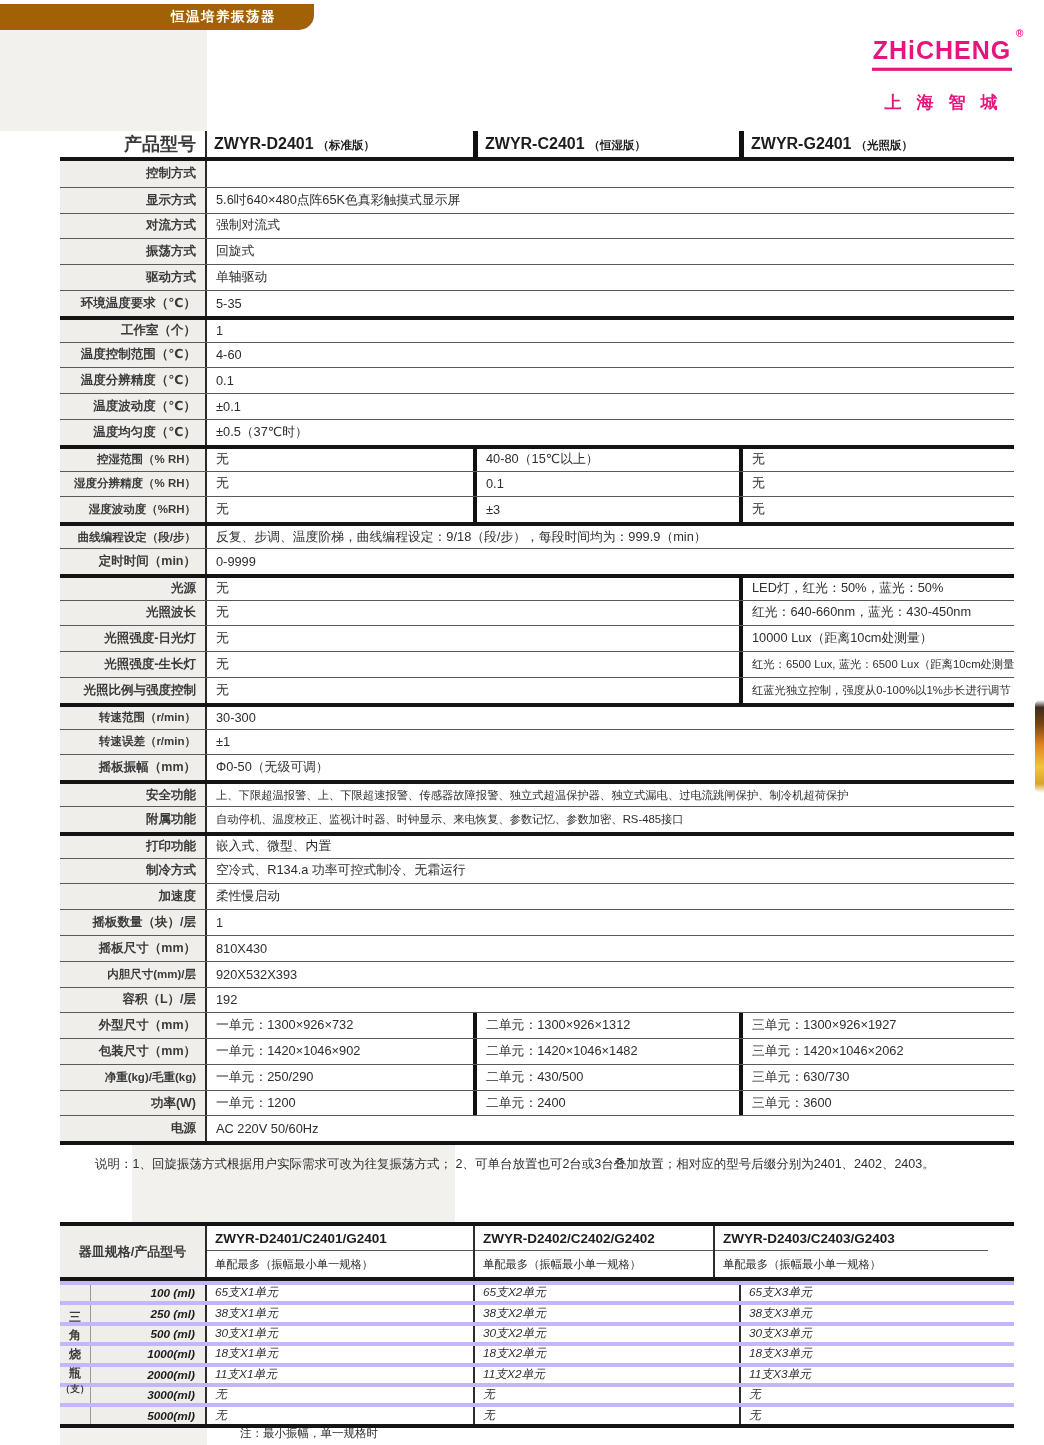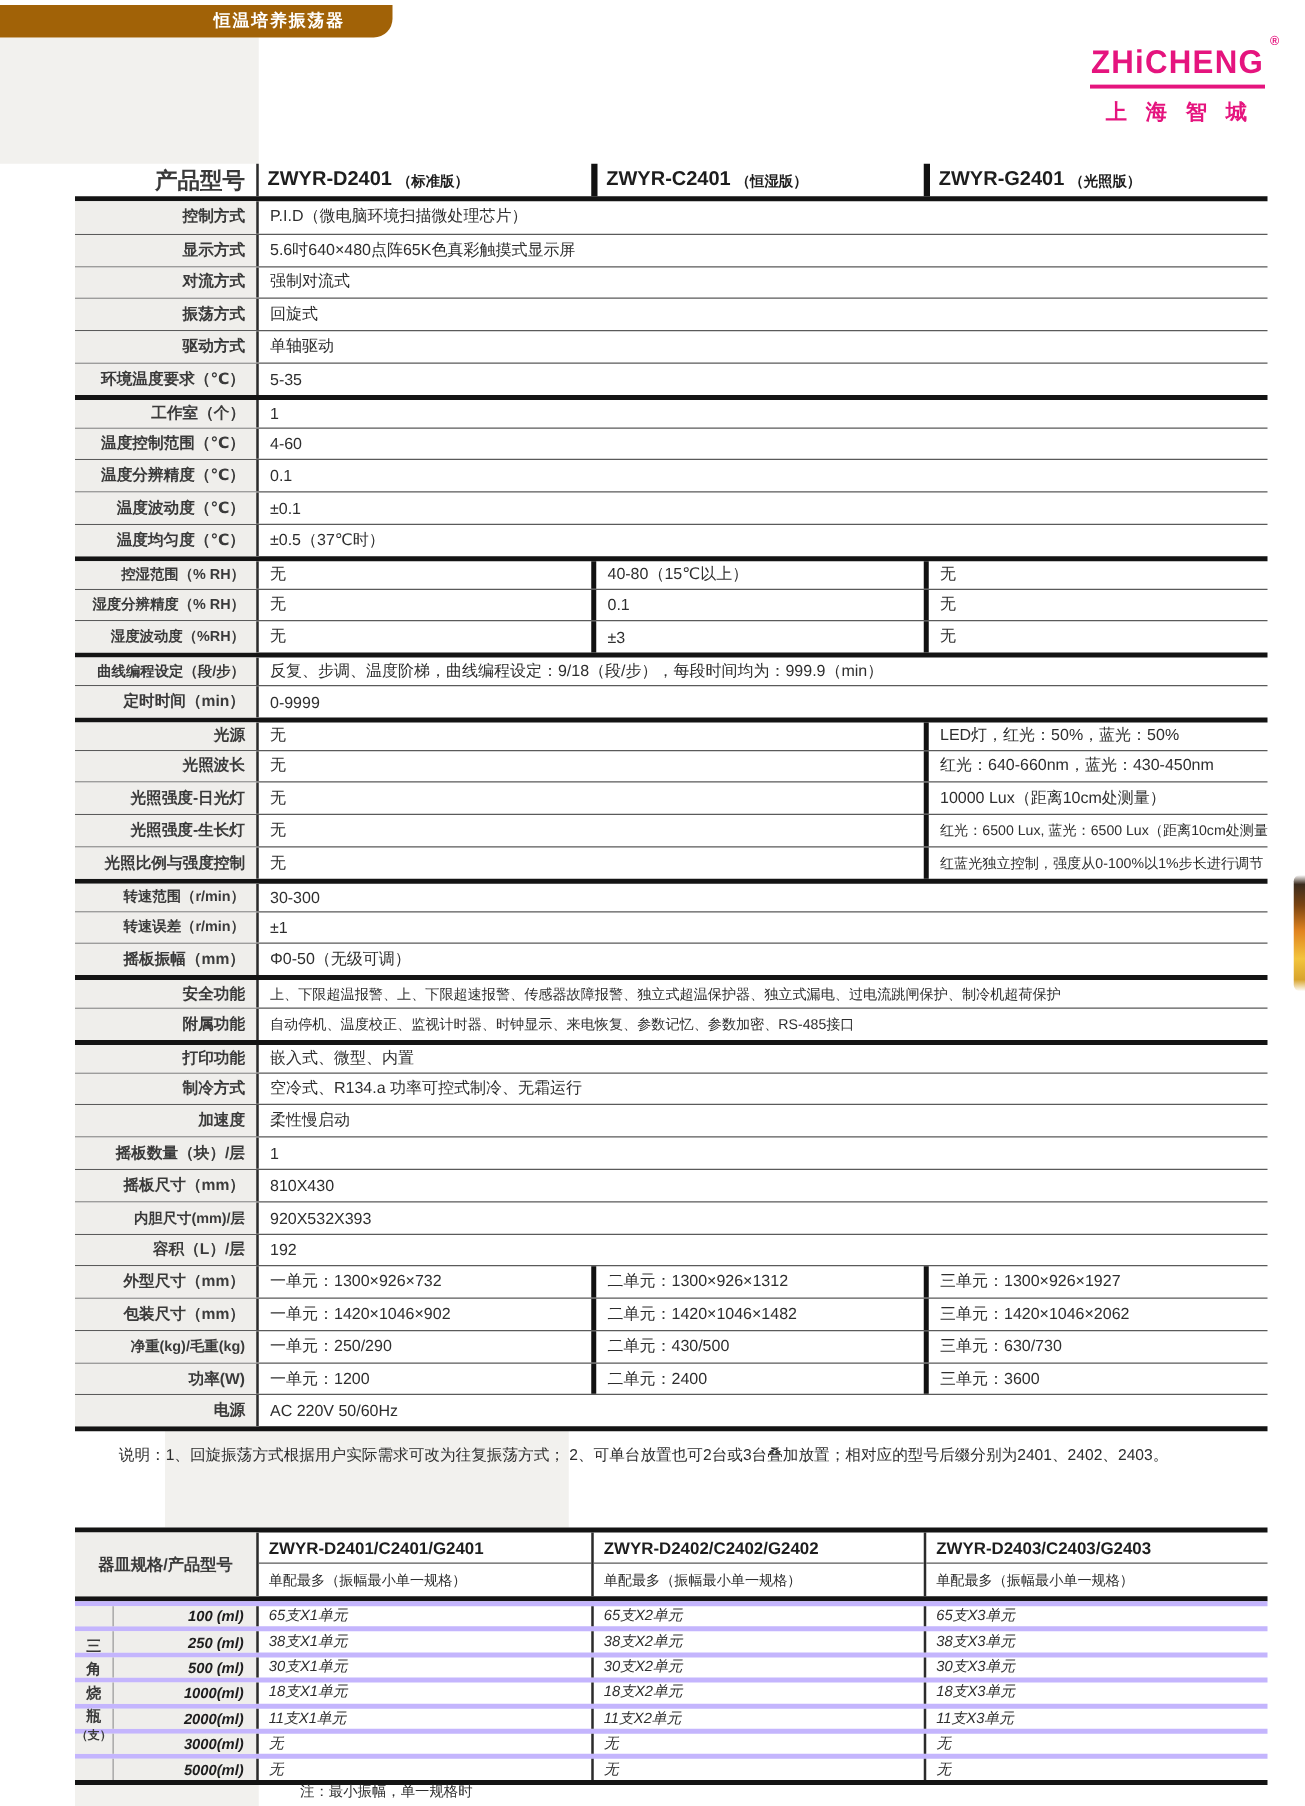"上海智城" .logo .cn { margin-top: 8px -> 21px }
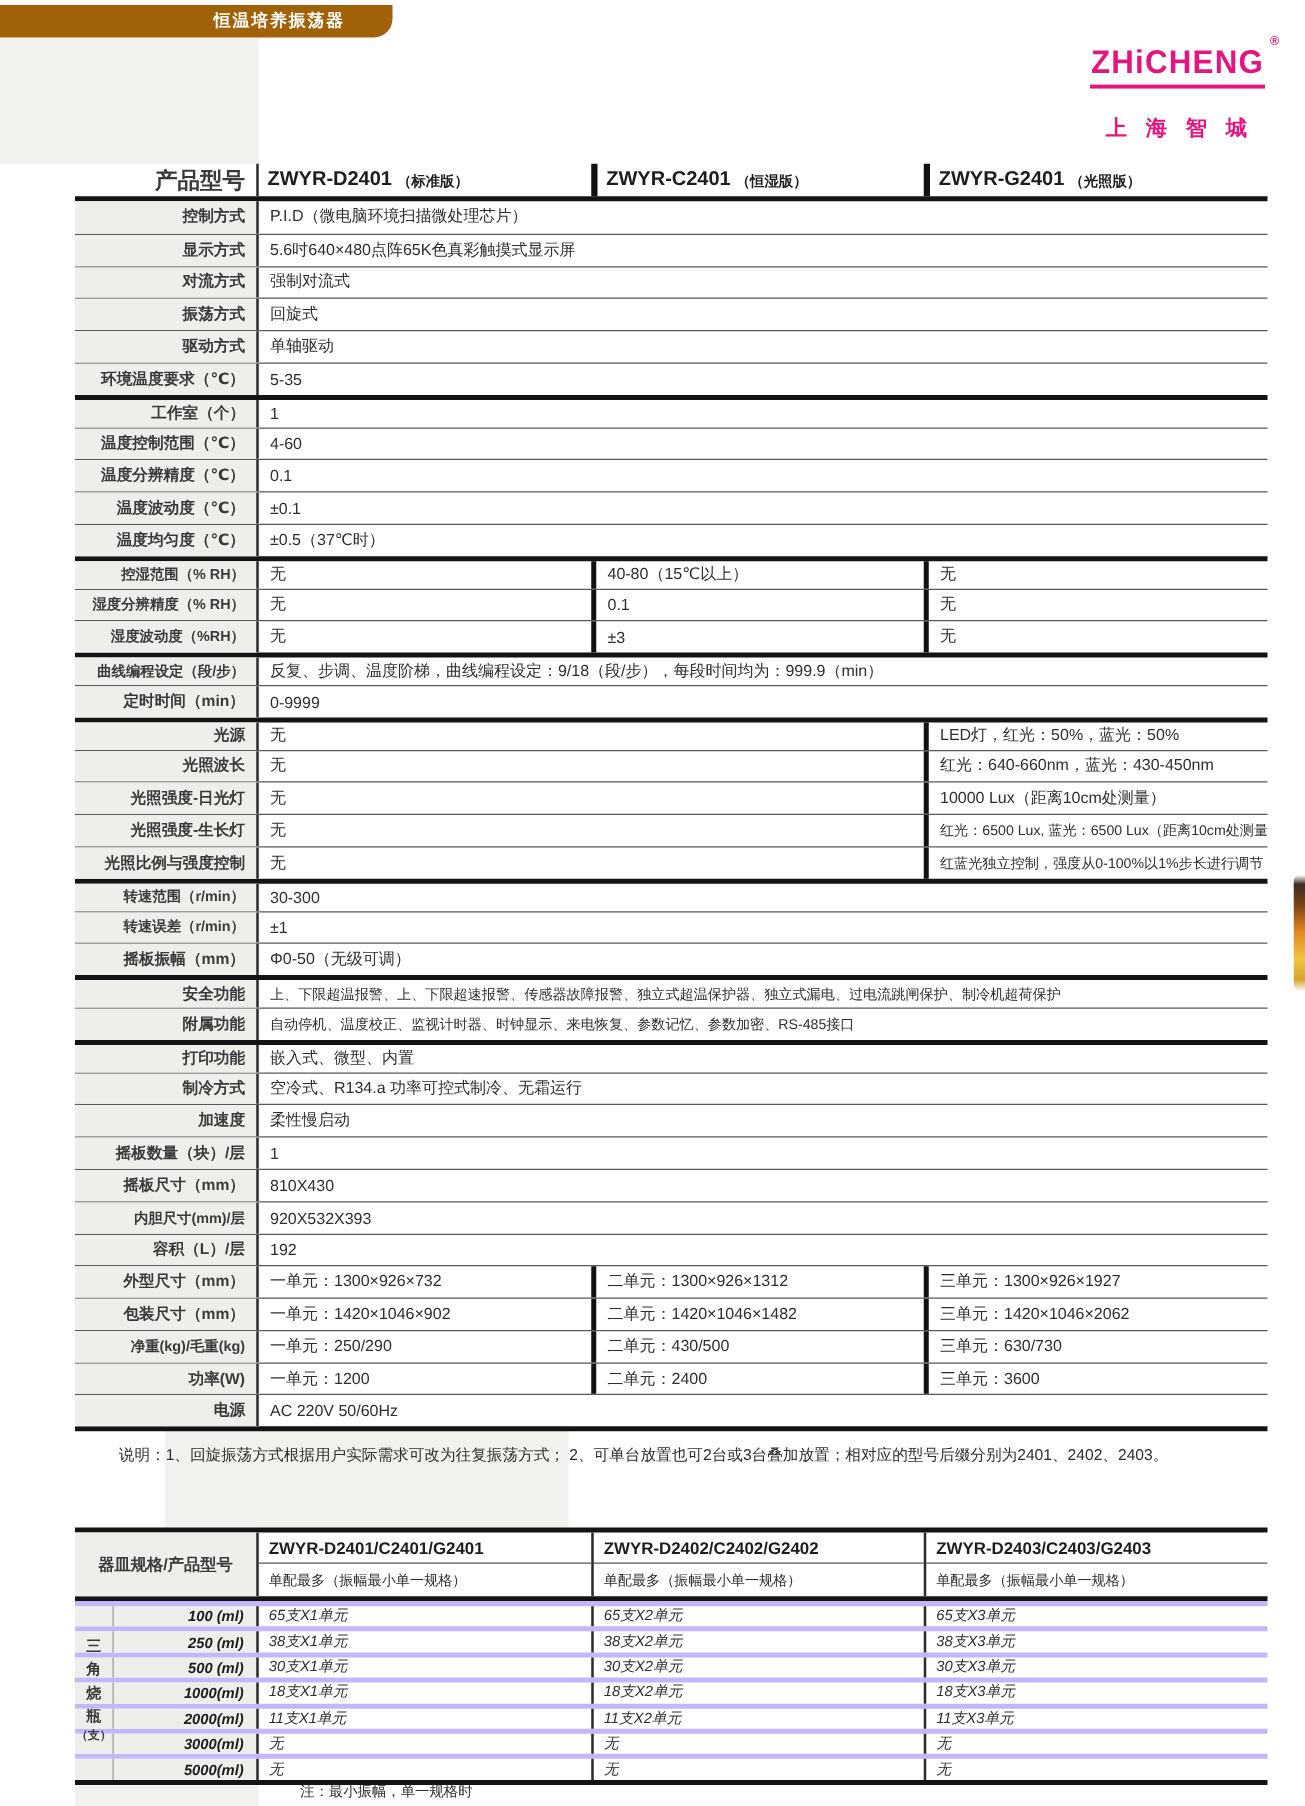"P.I.D（微电脑环境扫描微处理芯片）" div.t1-cell { html: <div>P.I.D（微电脑环境扫描微处理芯片）</div> -> none }
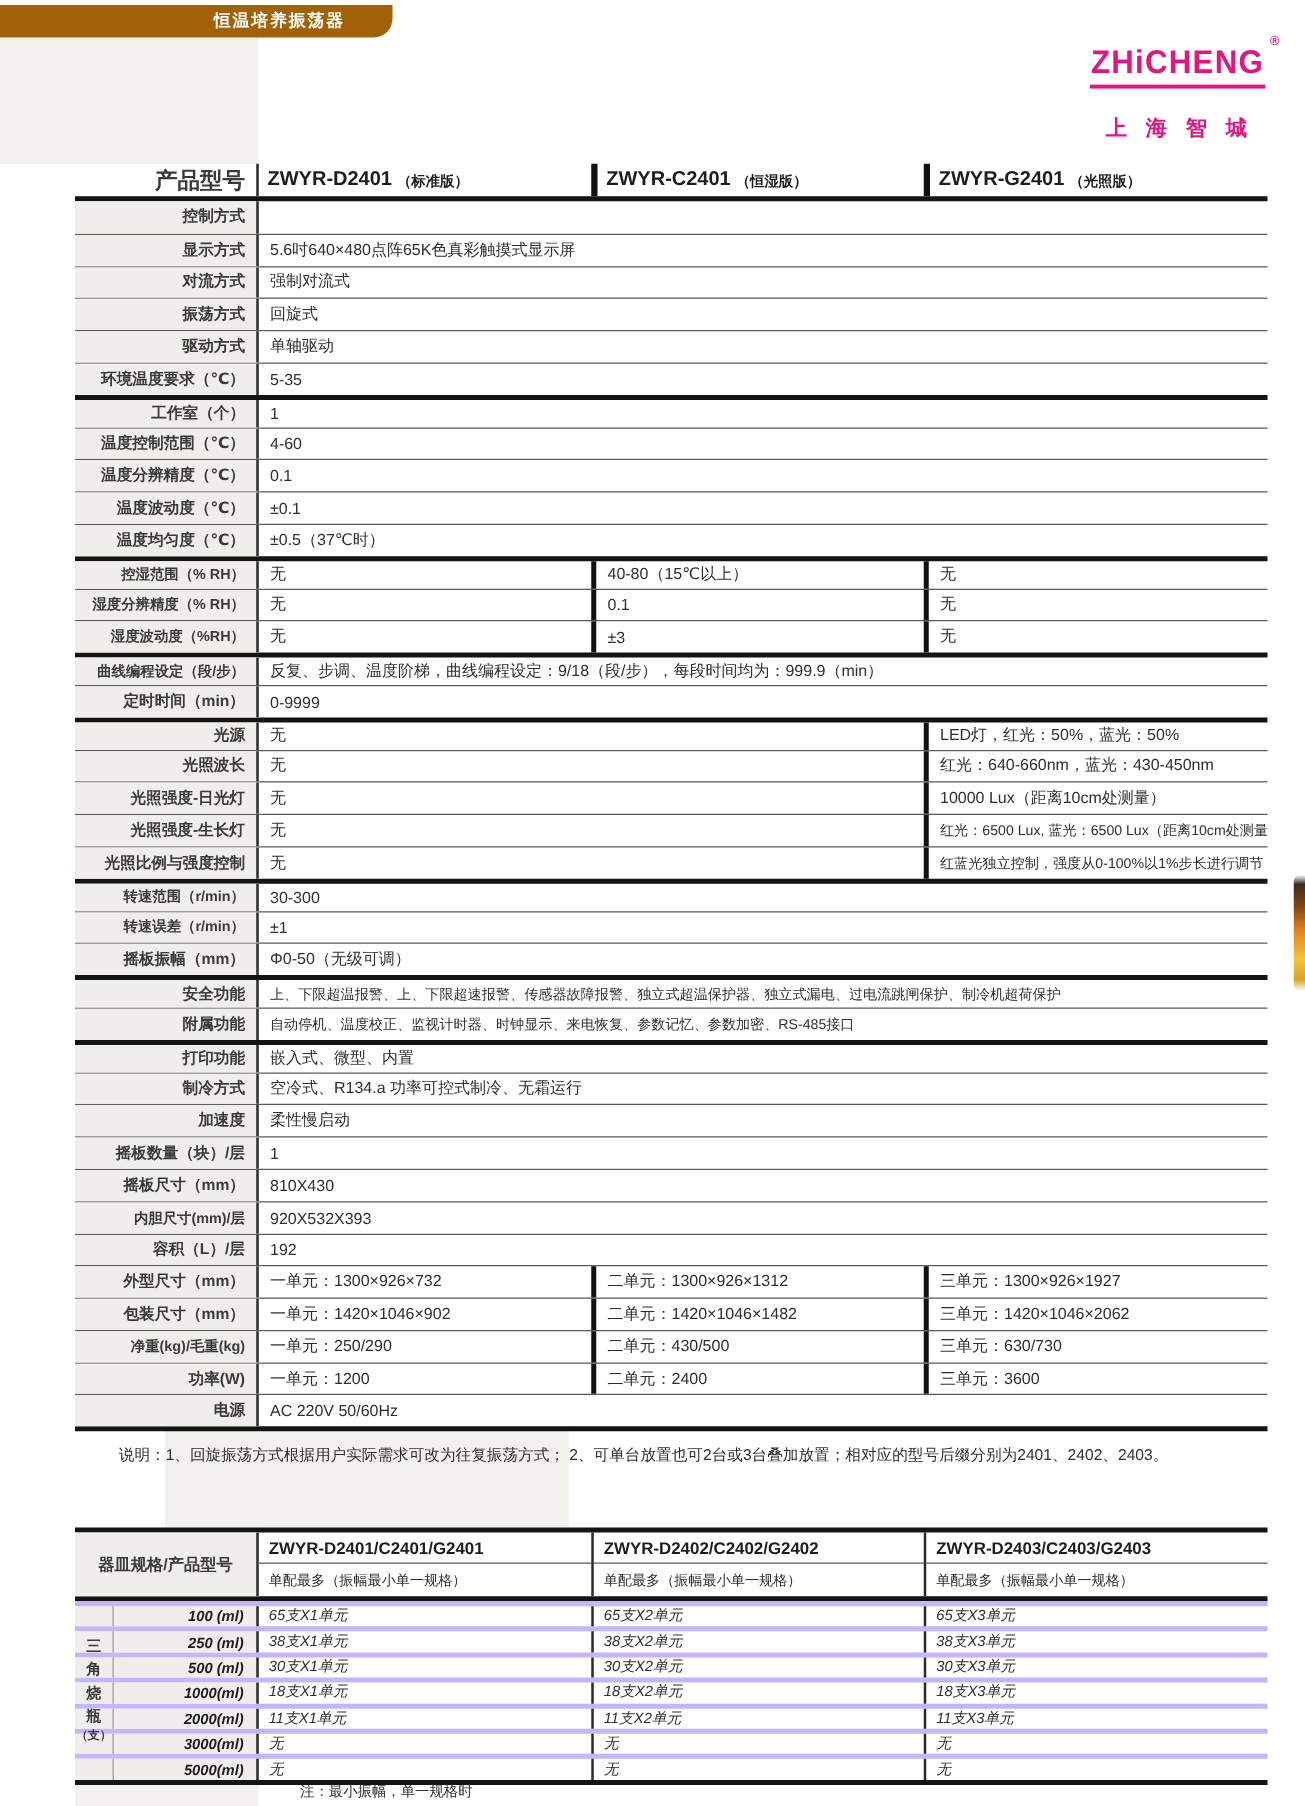"ZWYR-D2402/C2402/G2402" .v-col.c2 { width: 266px -> 240px }
